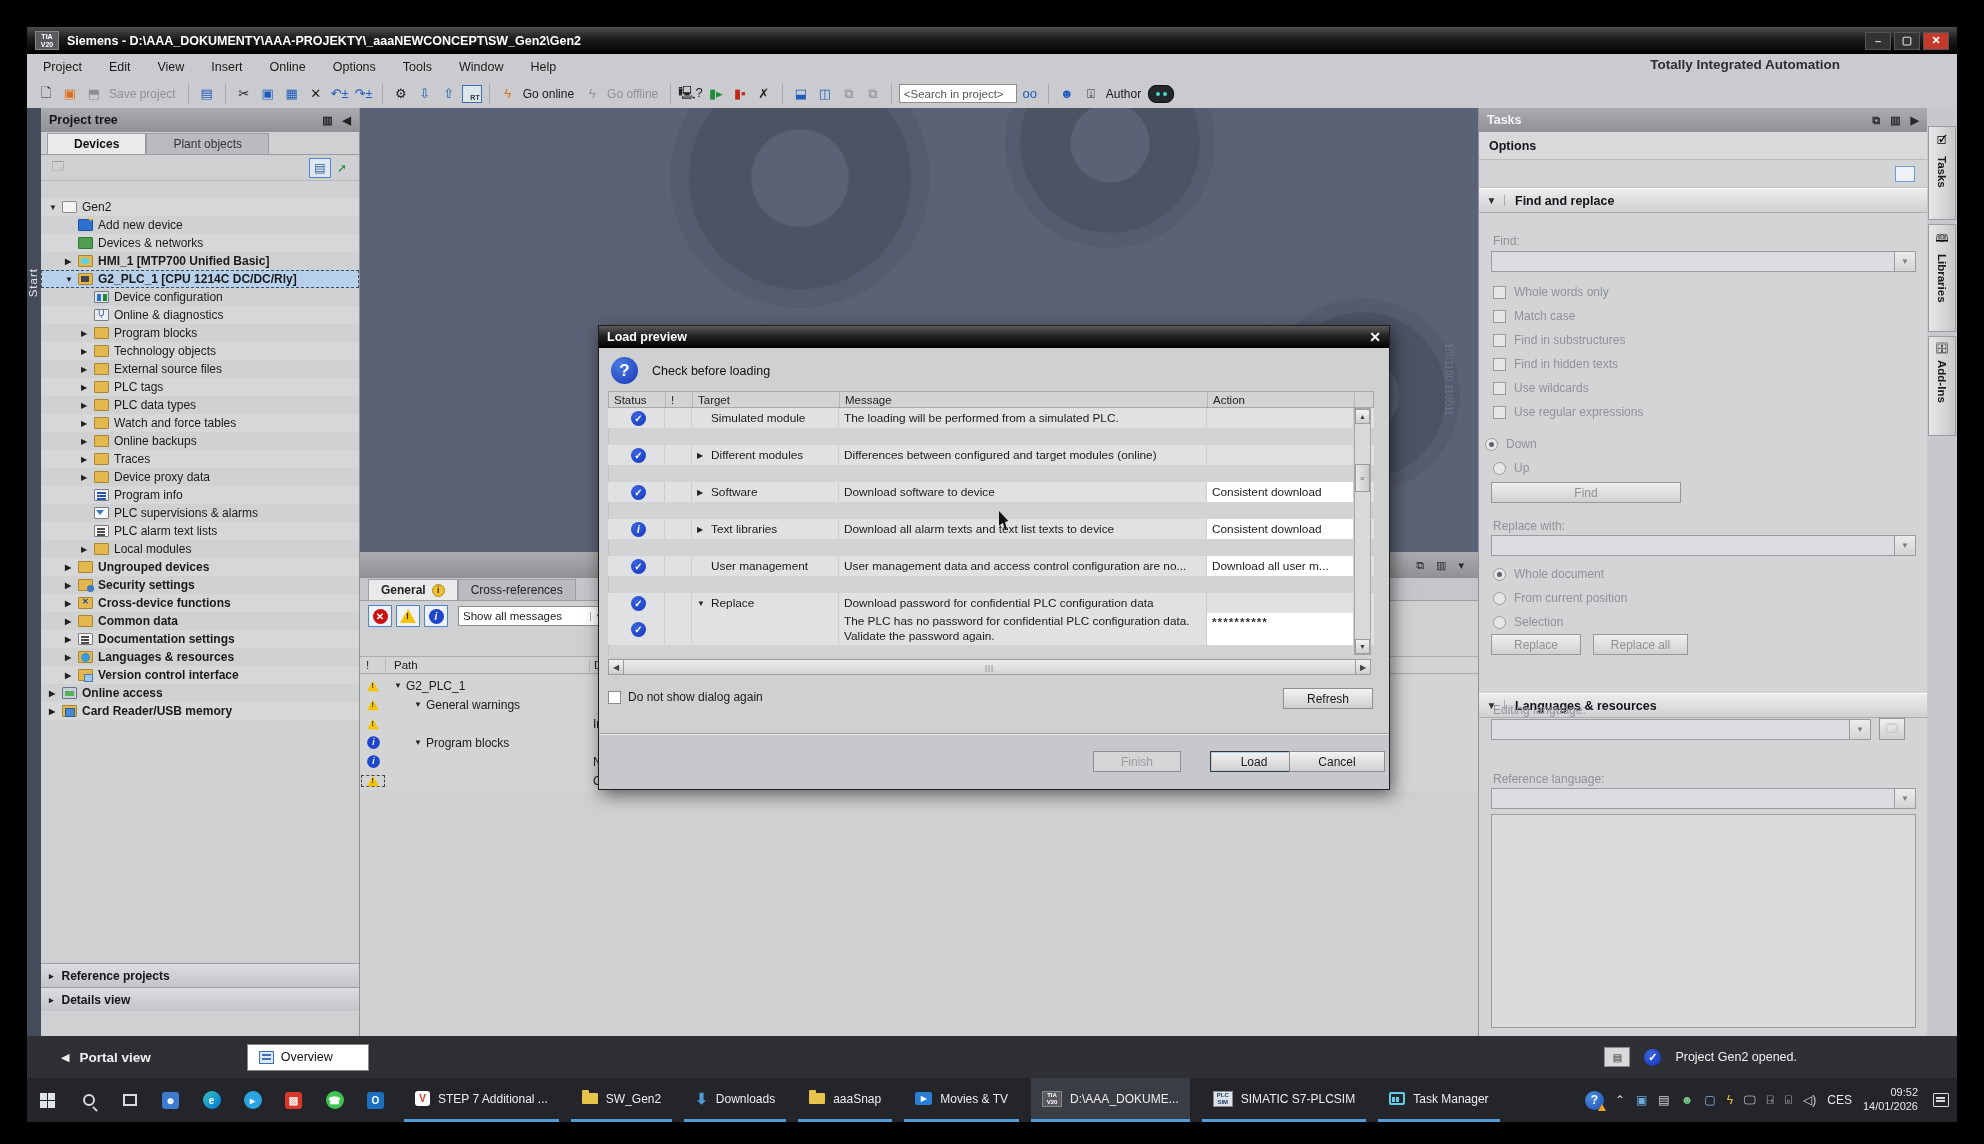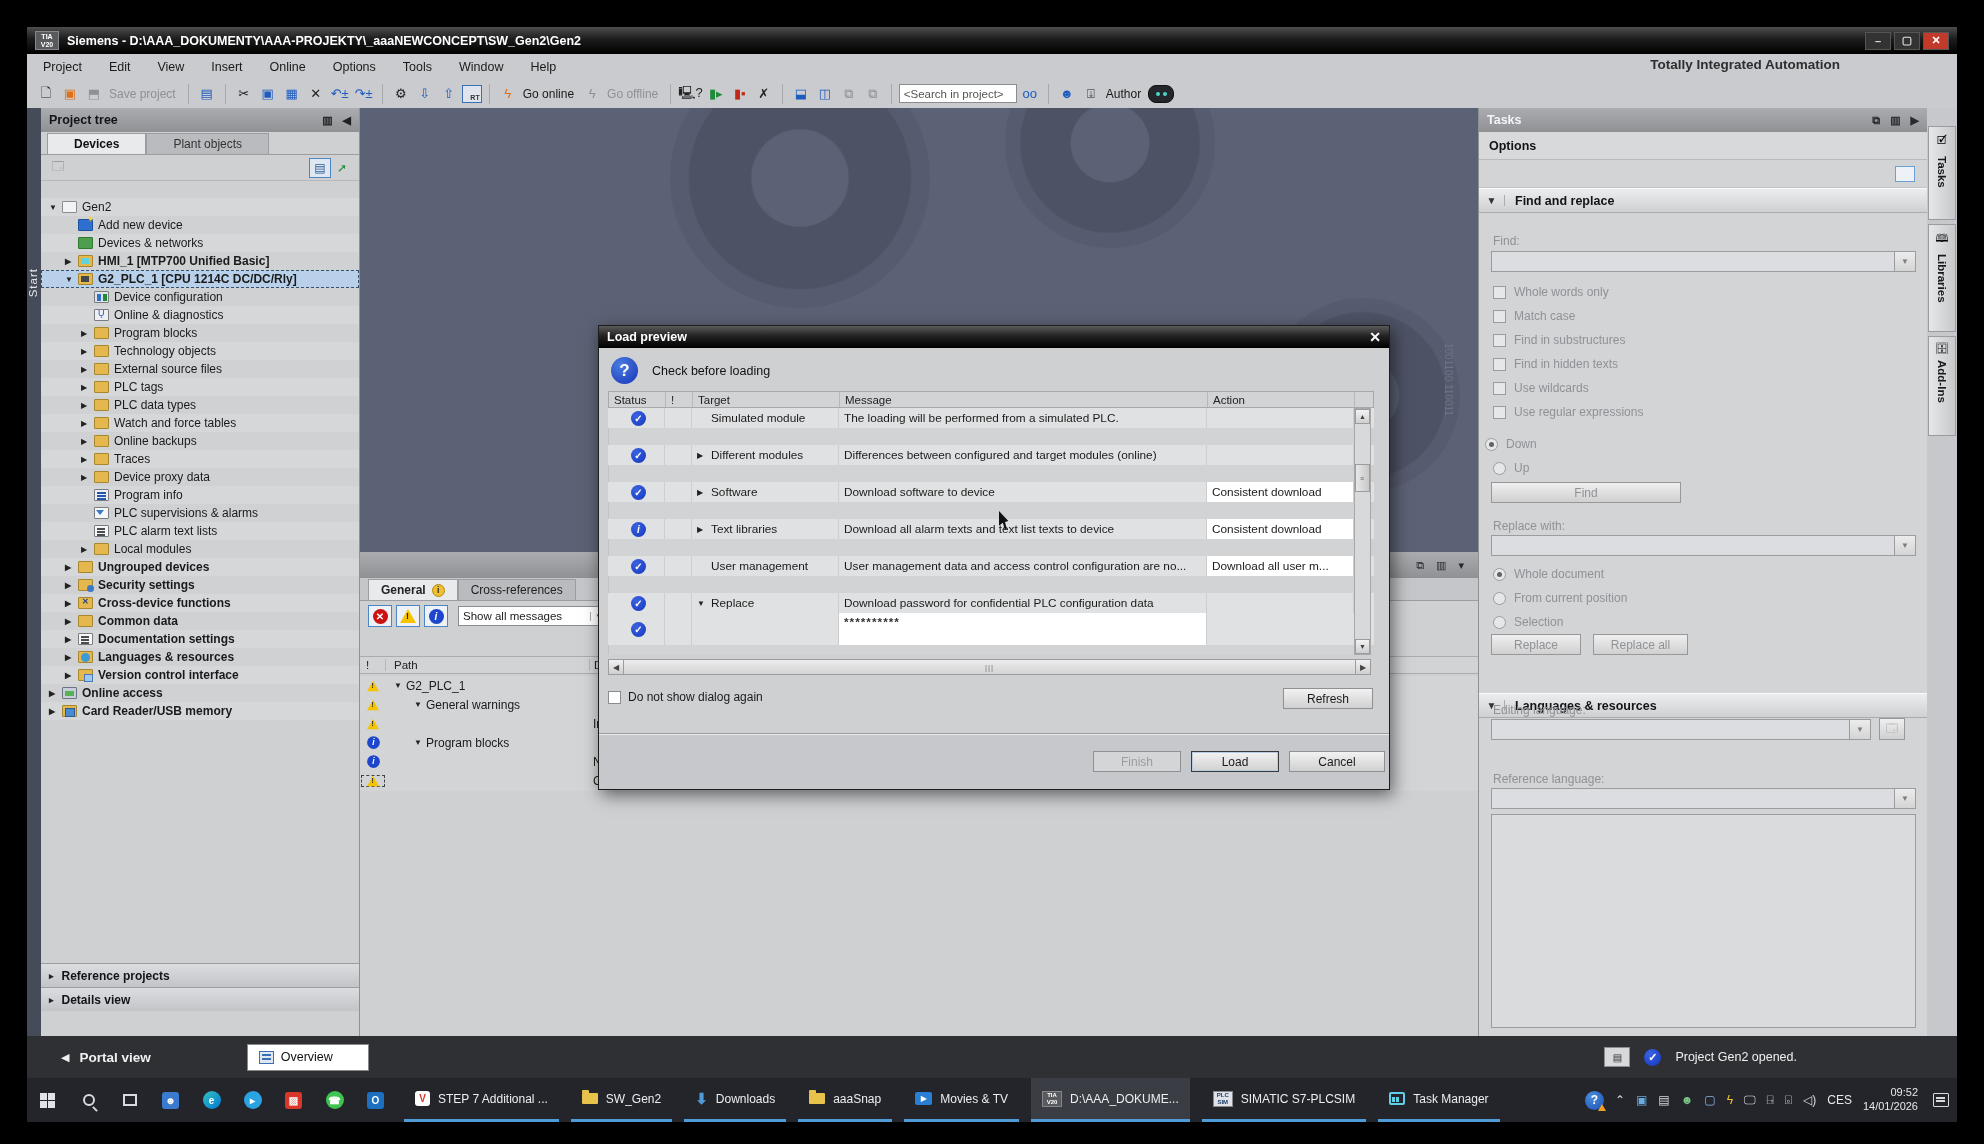"The PLC has no password" span.dc { html: none -> <span>The PLC has no password for confidential PLC configuration data. Validate the password again.</span> }
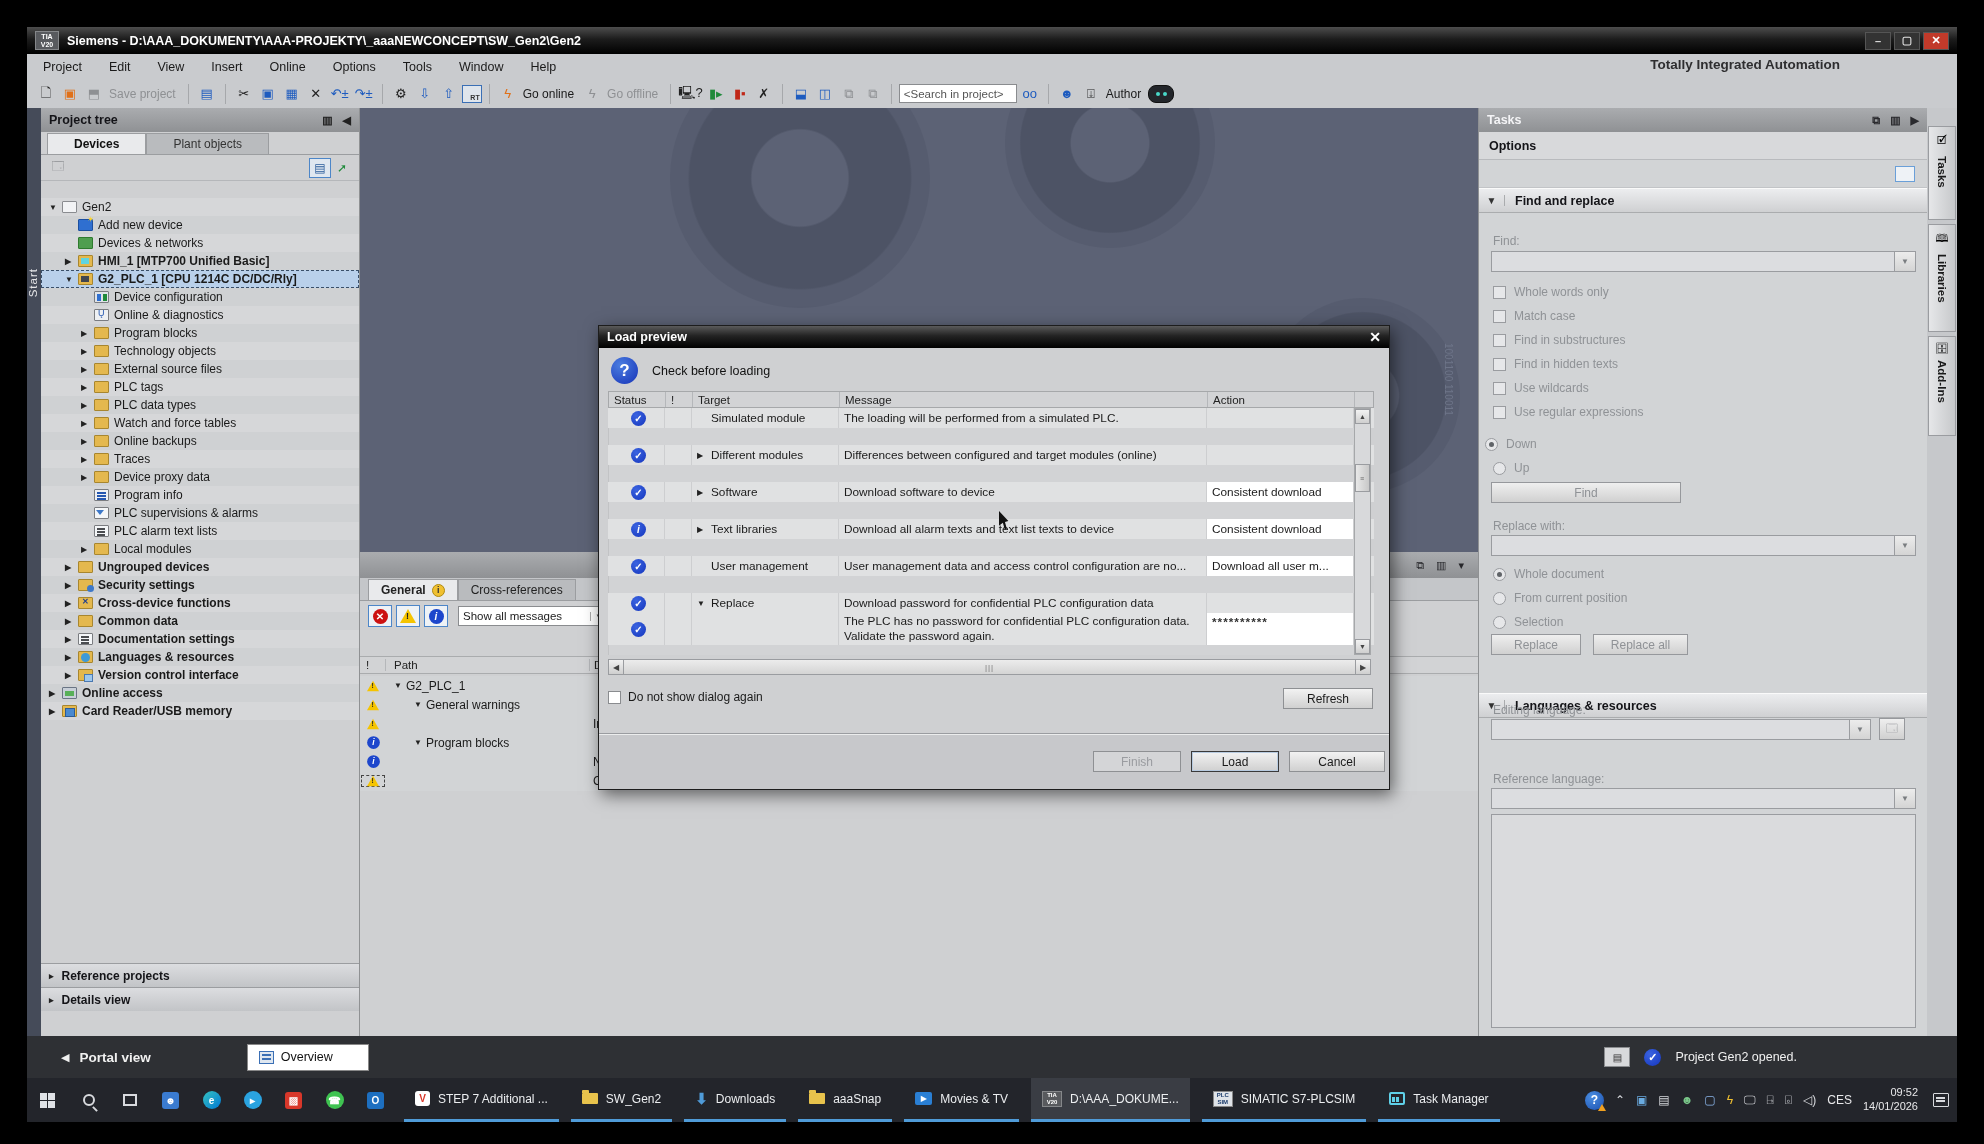"Load" .dbtn.def { margin-left: none -> 19px }
